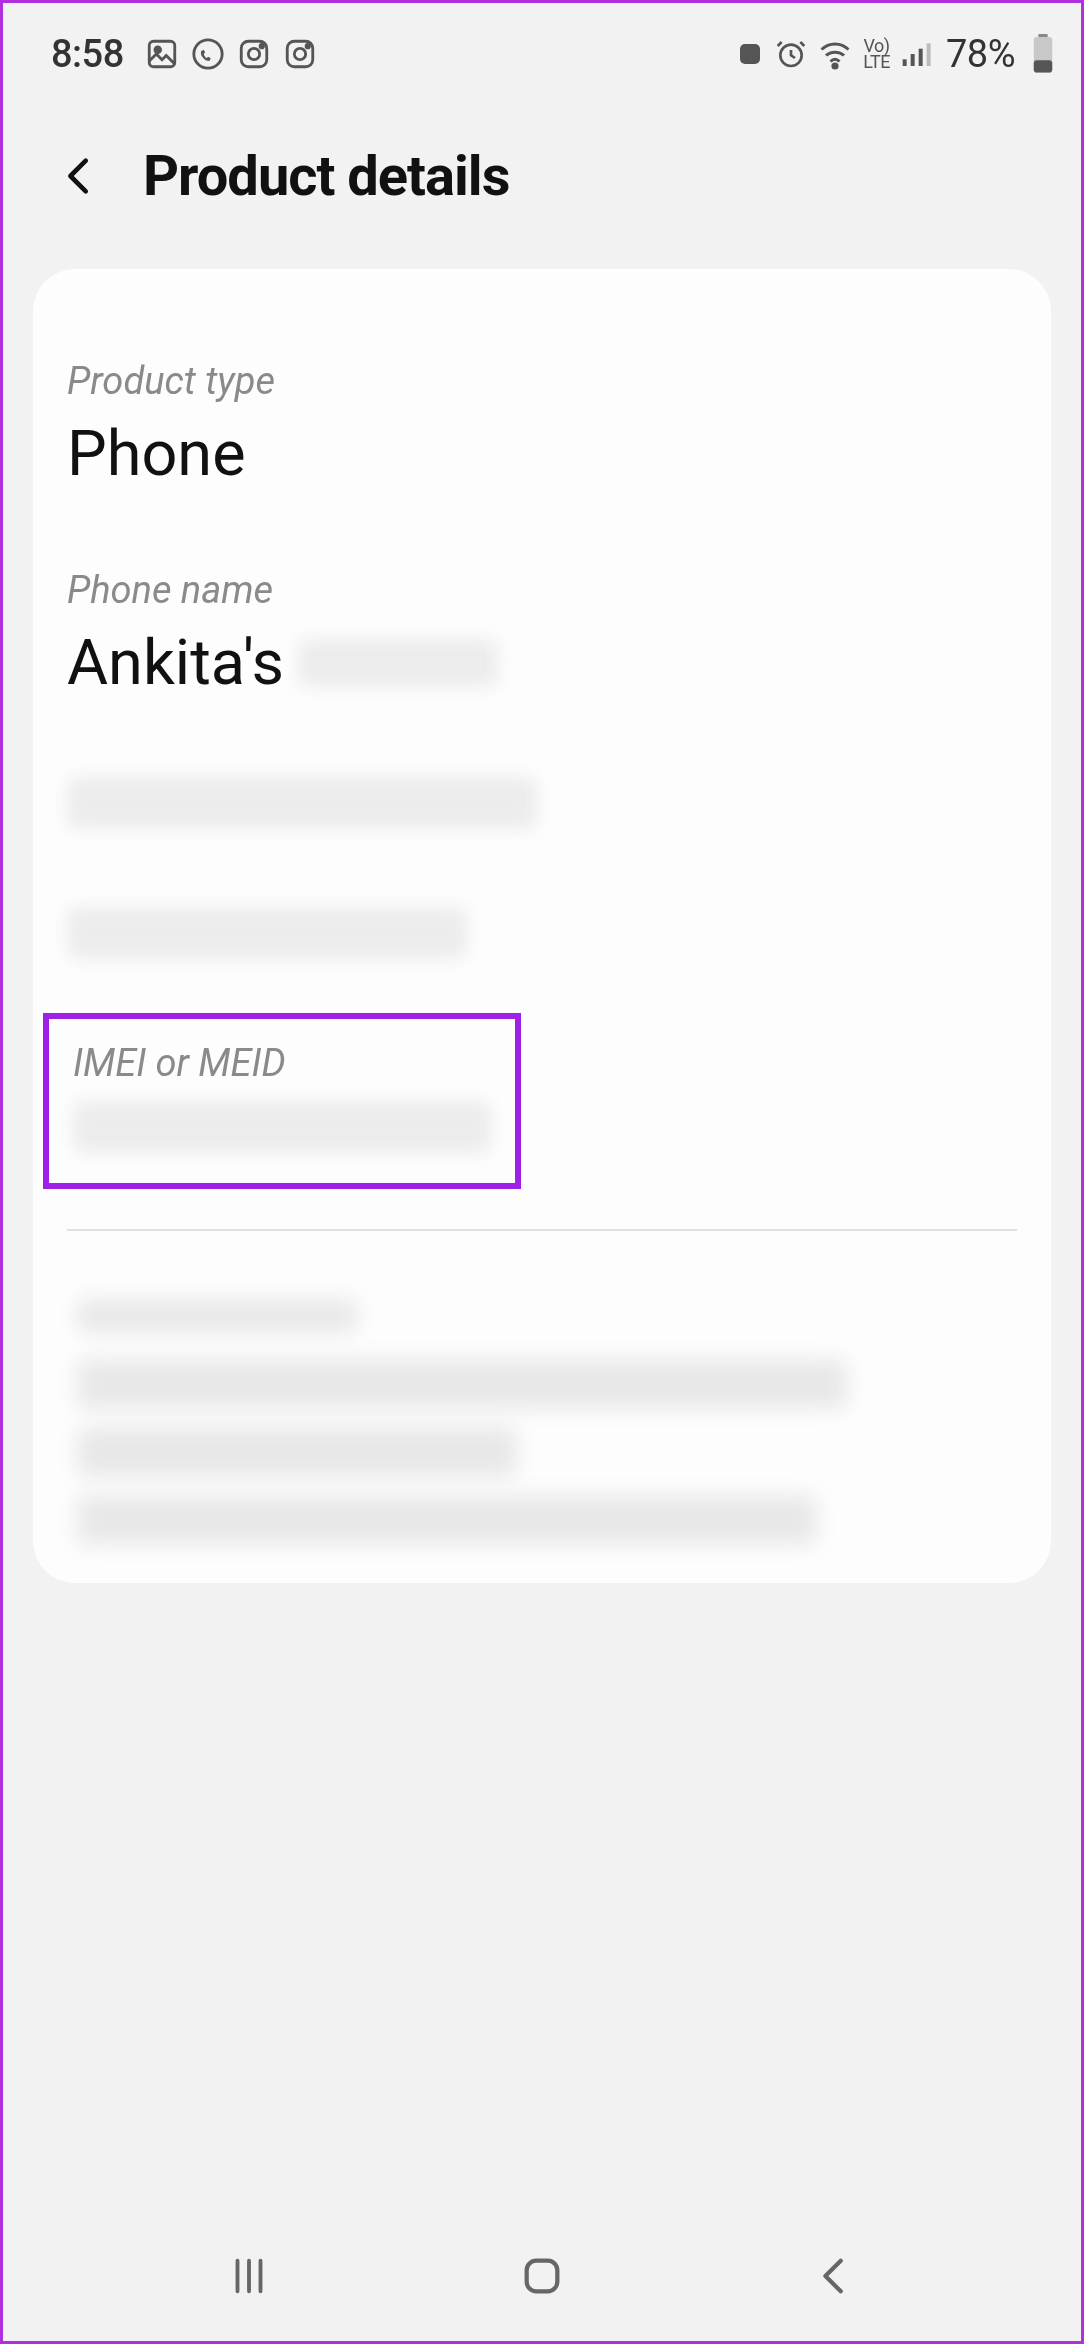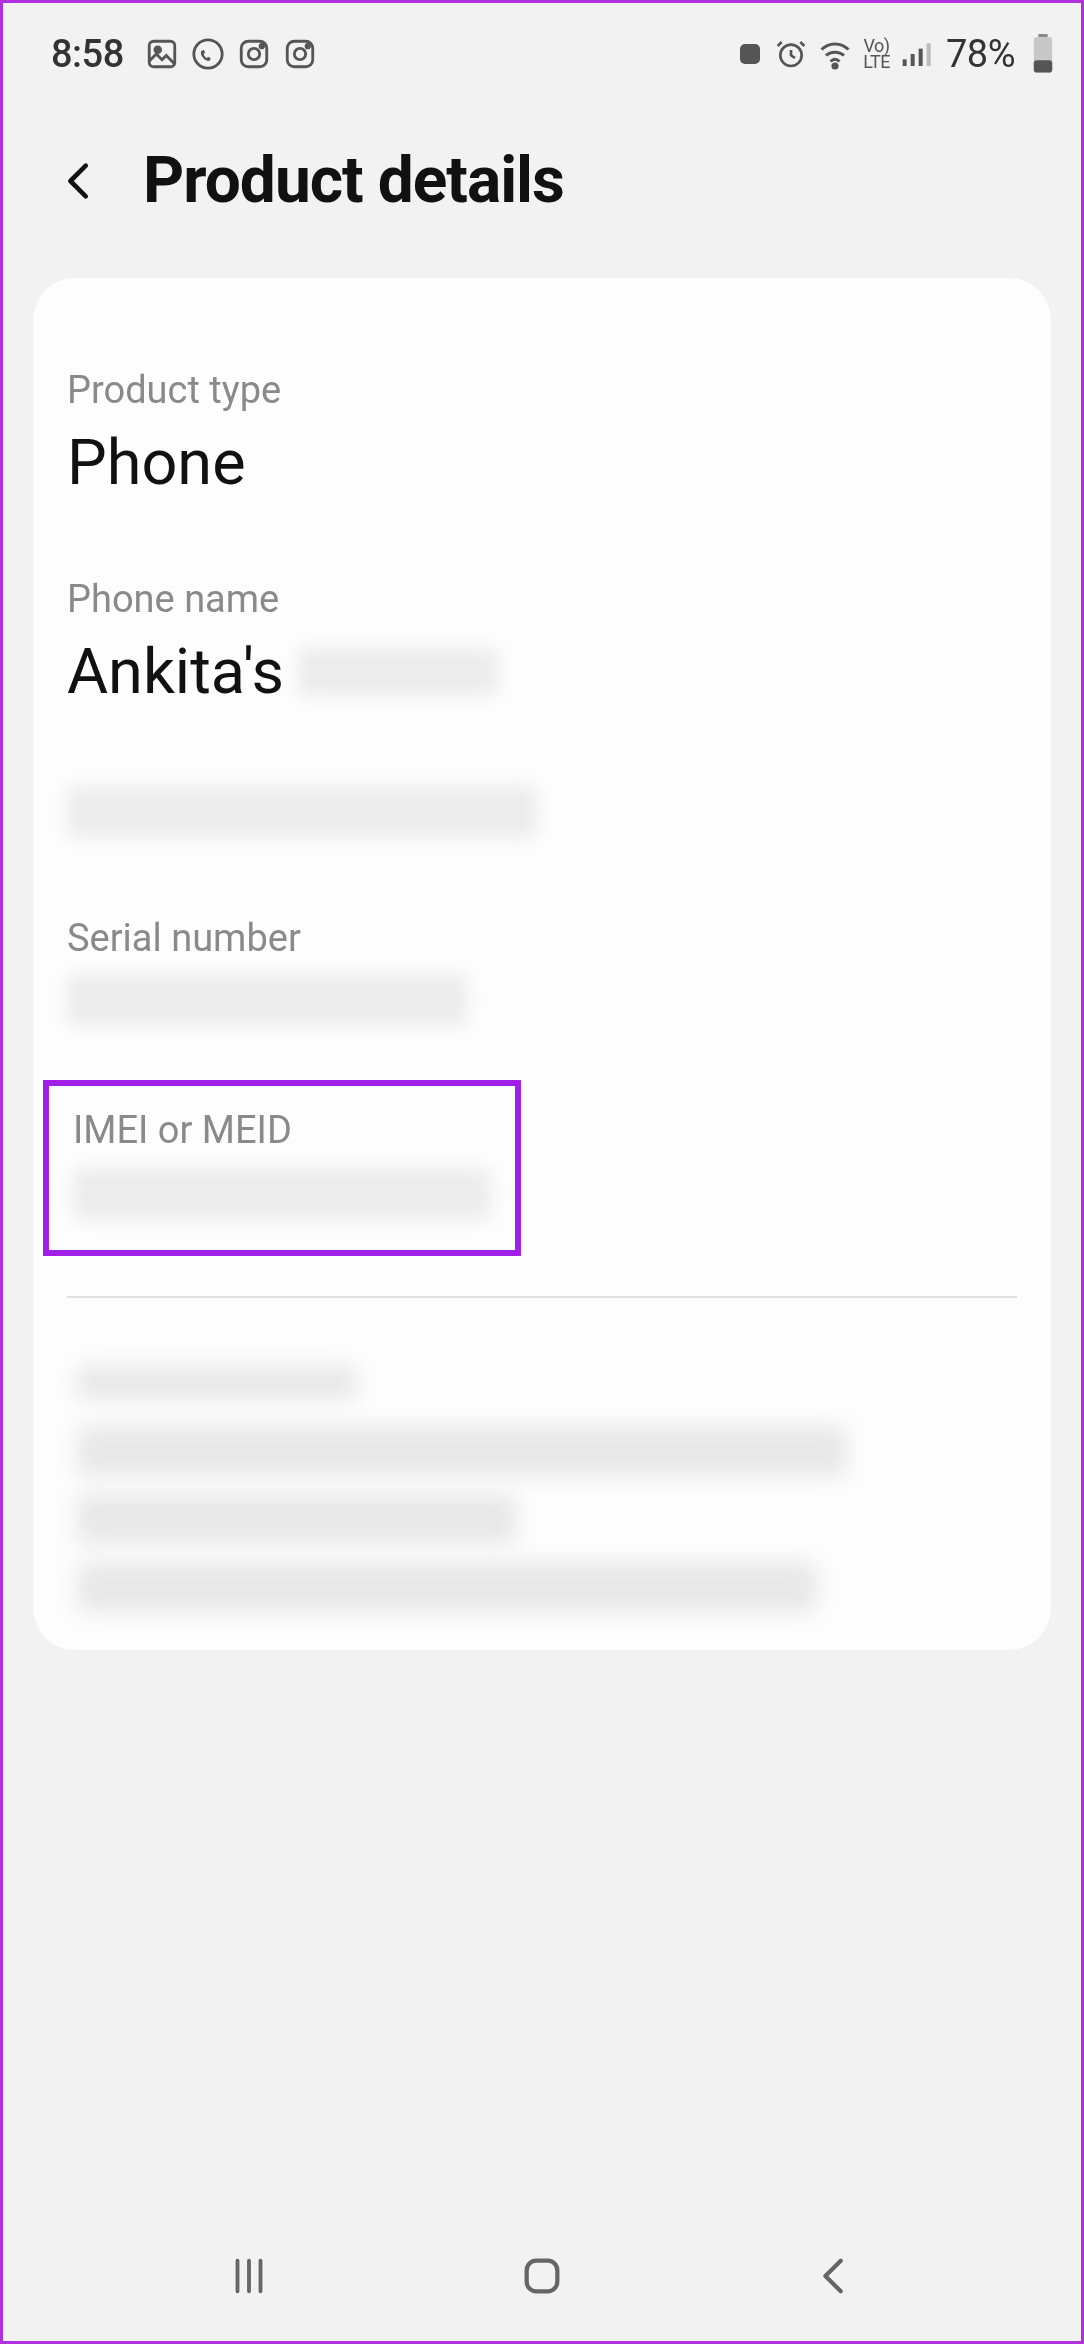"Product details" .header-title { font-size: 64px -> 56px }
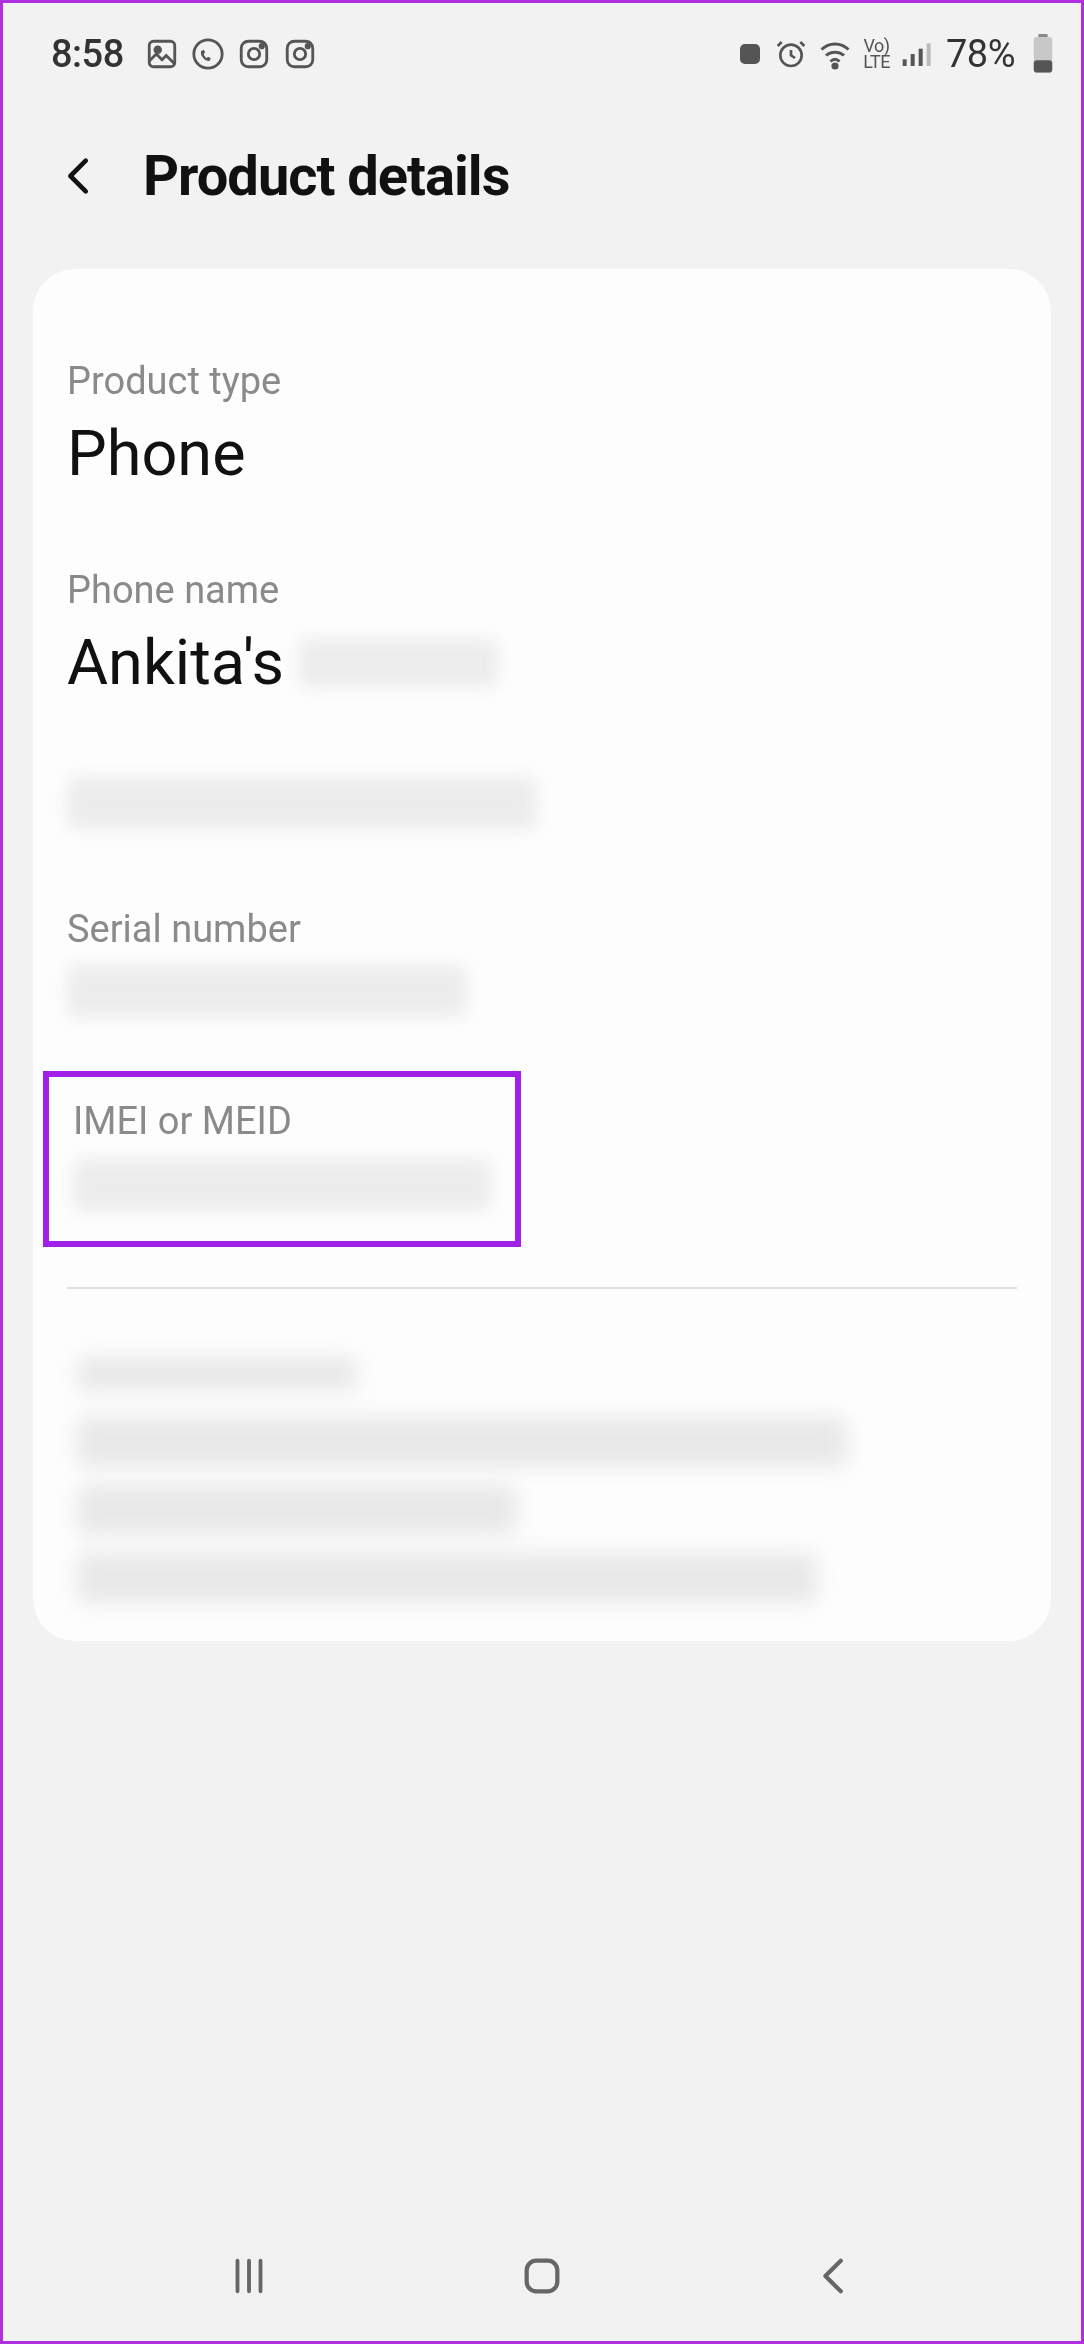"Product type" .field-label { font-style: none -> italic }
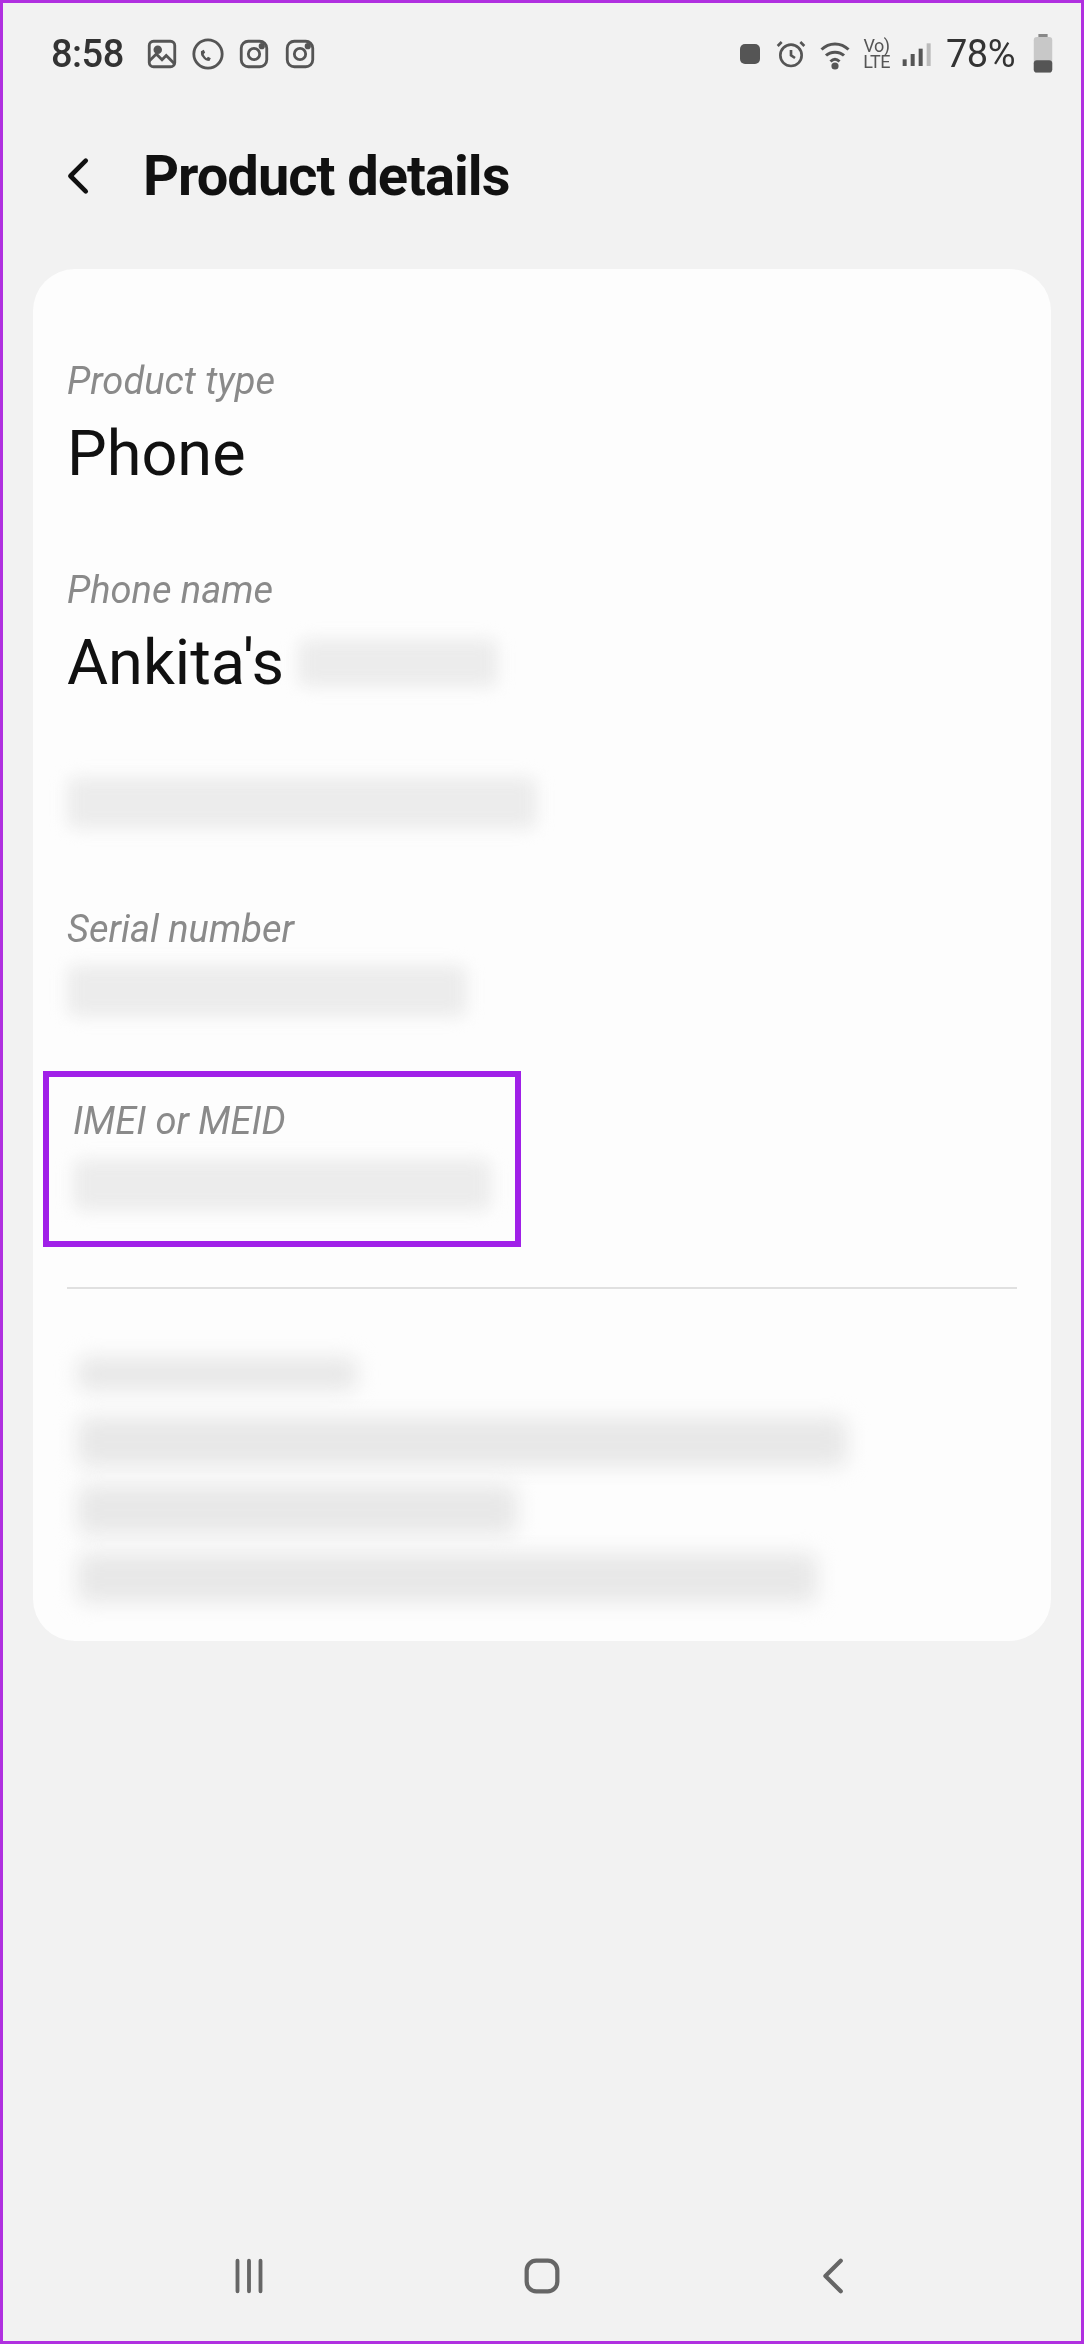"Serial number" div.field-label { html: <div>Serial number</div> -> none }
